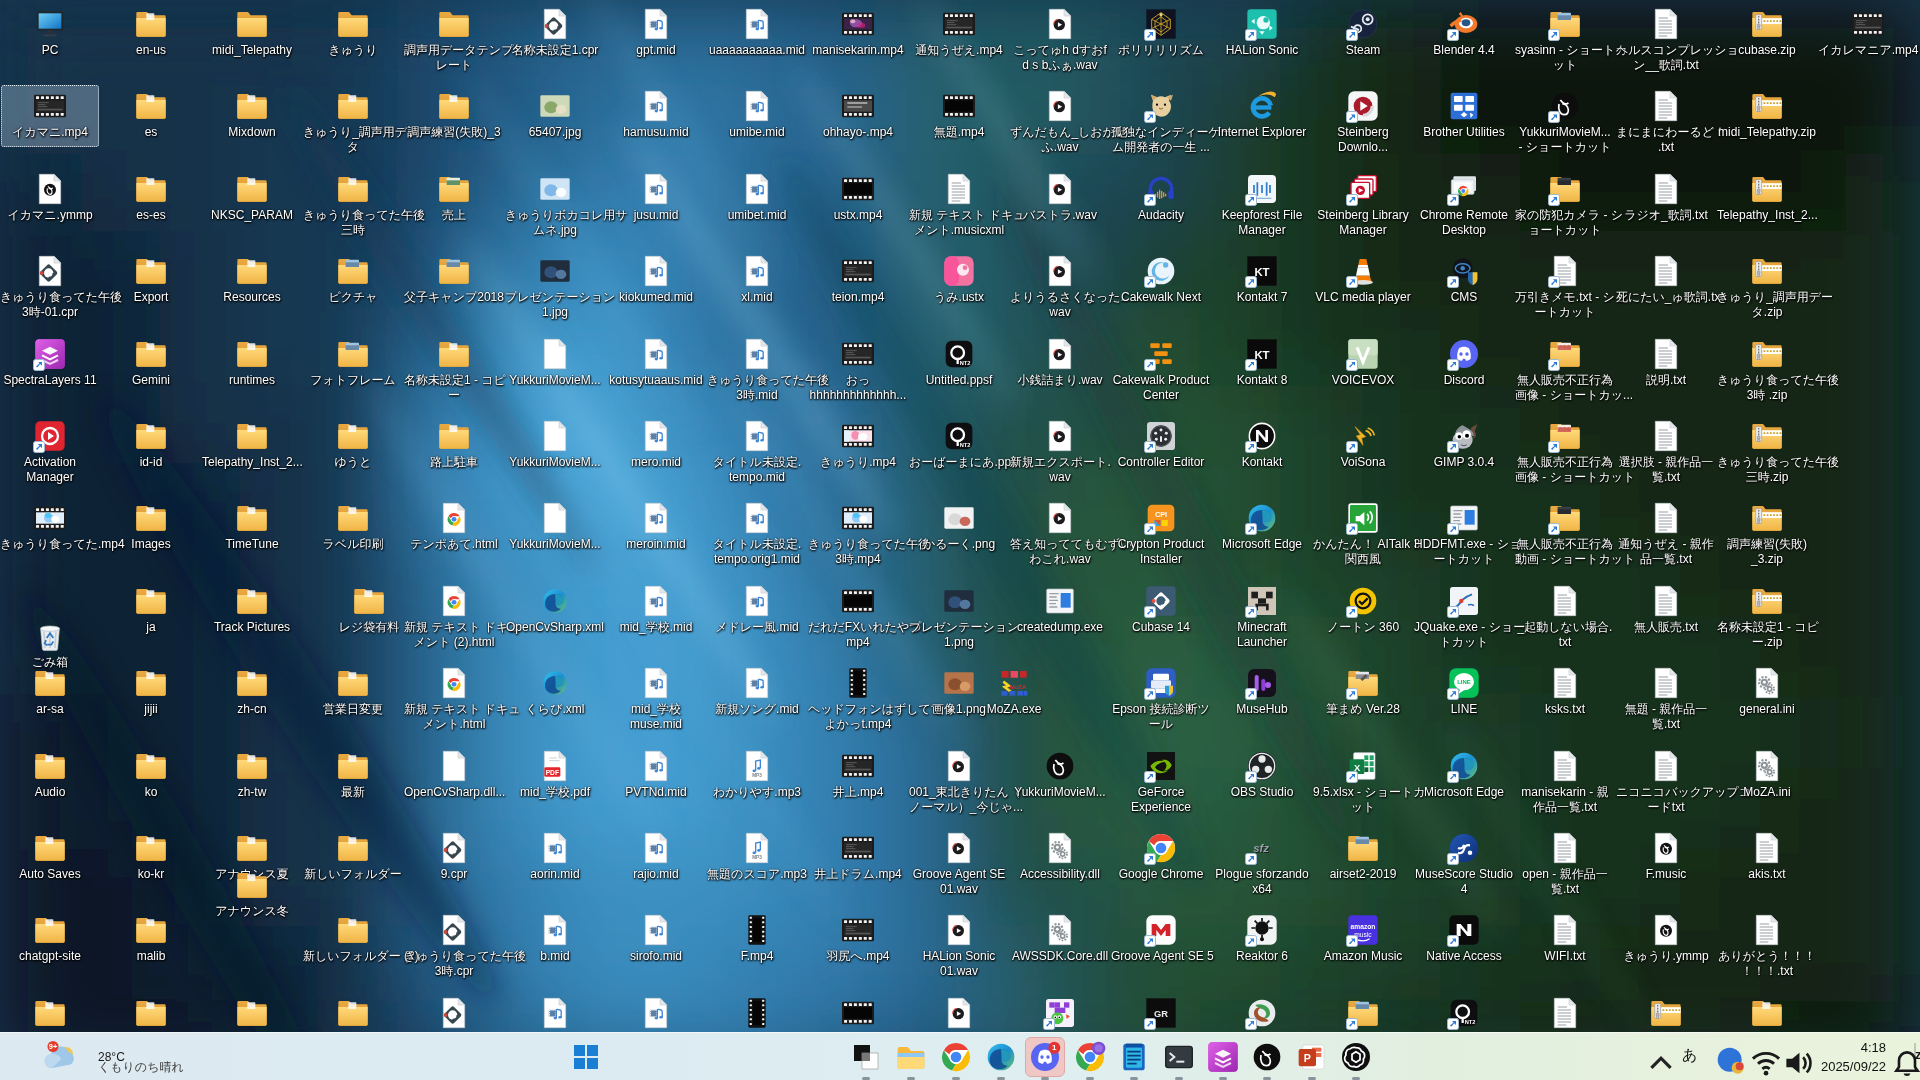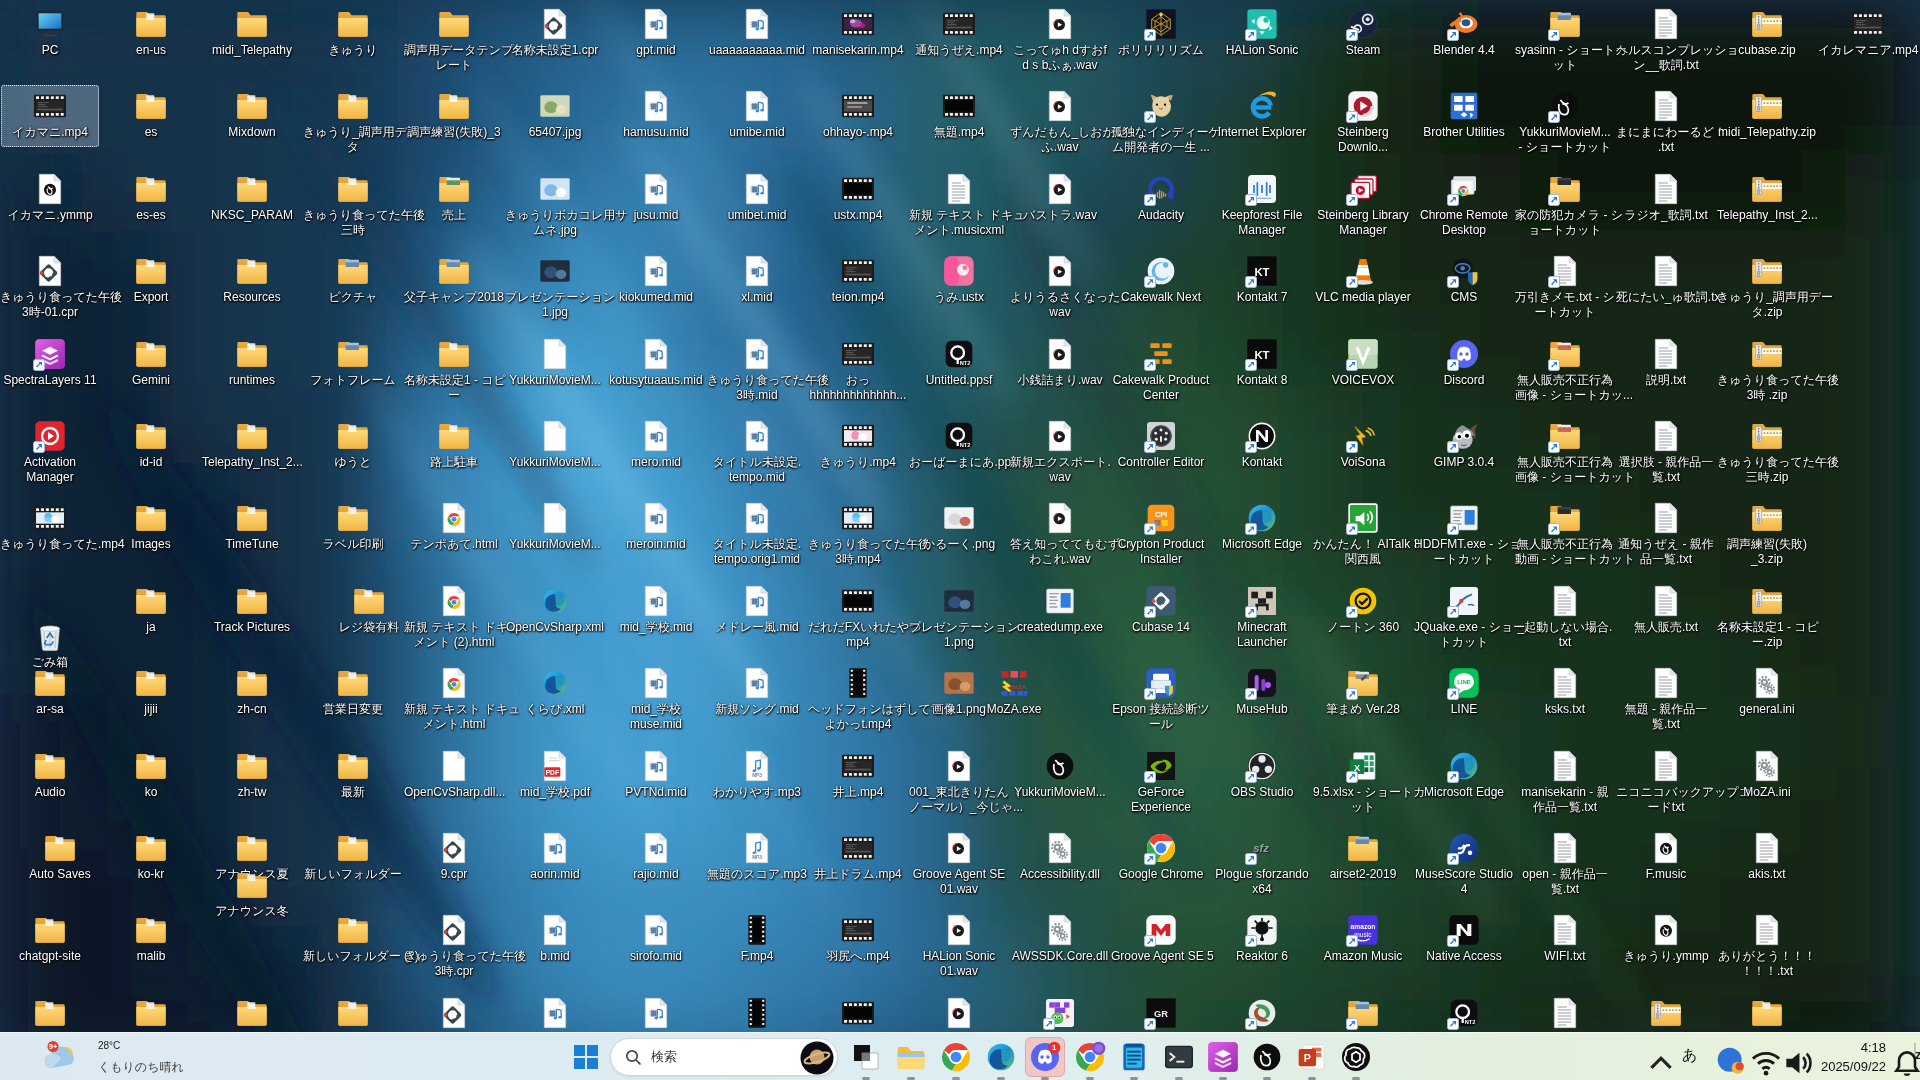"Auto Saves" div.cell { left: 10px -> 0px }
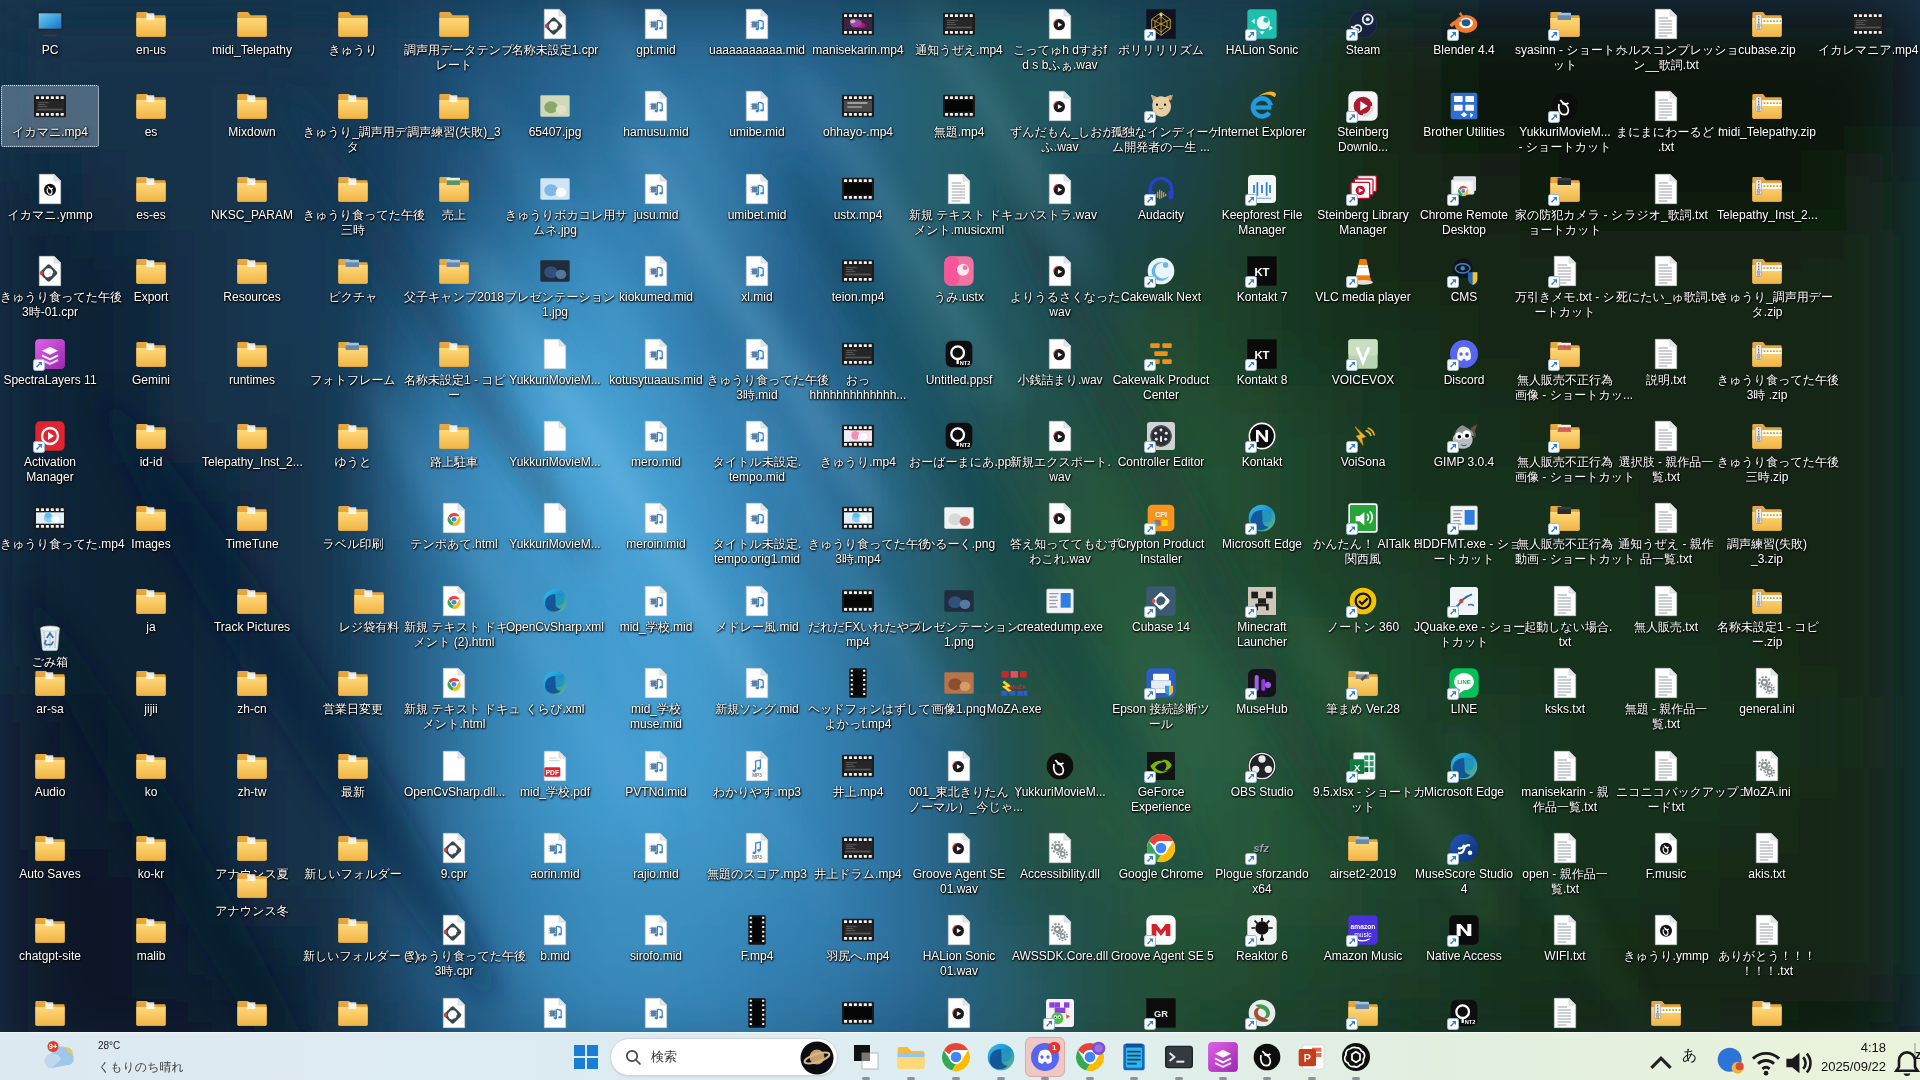"28°C" div { font-size: 10px -> 12px; top: 3px -> 13px }
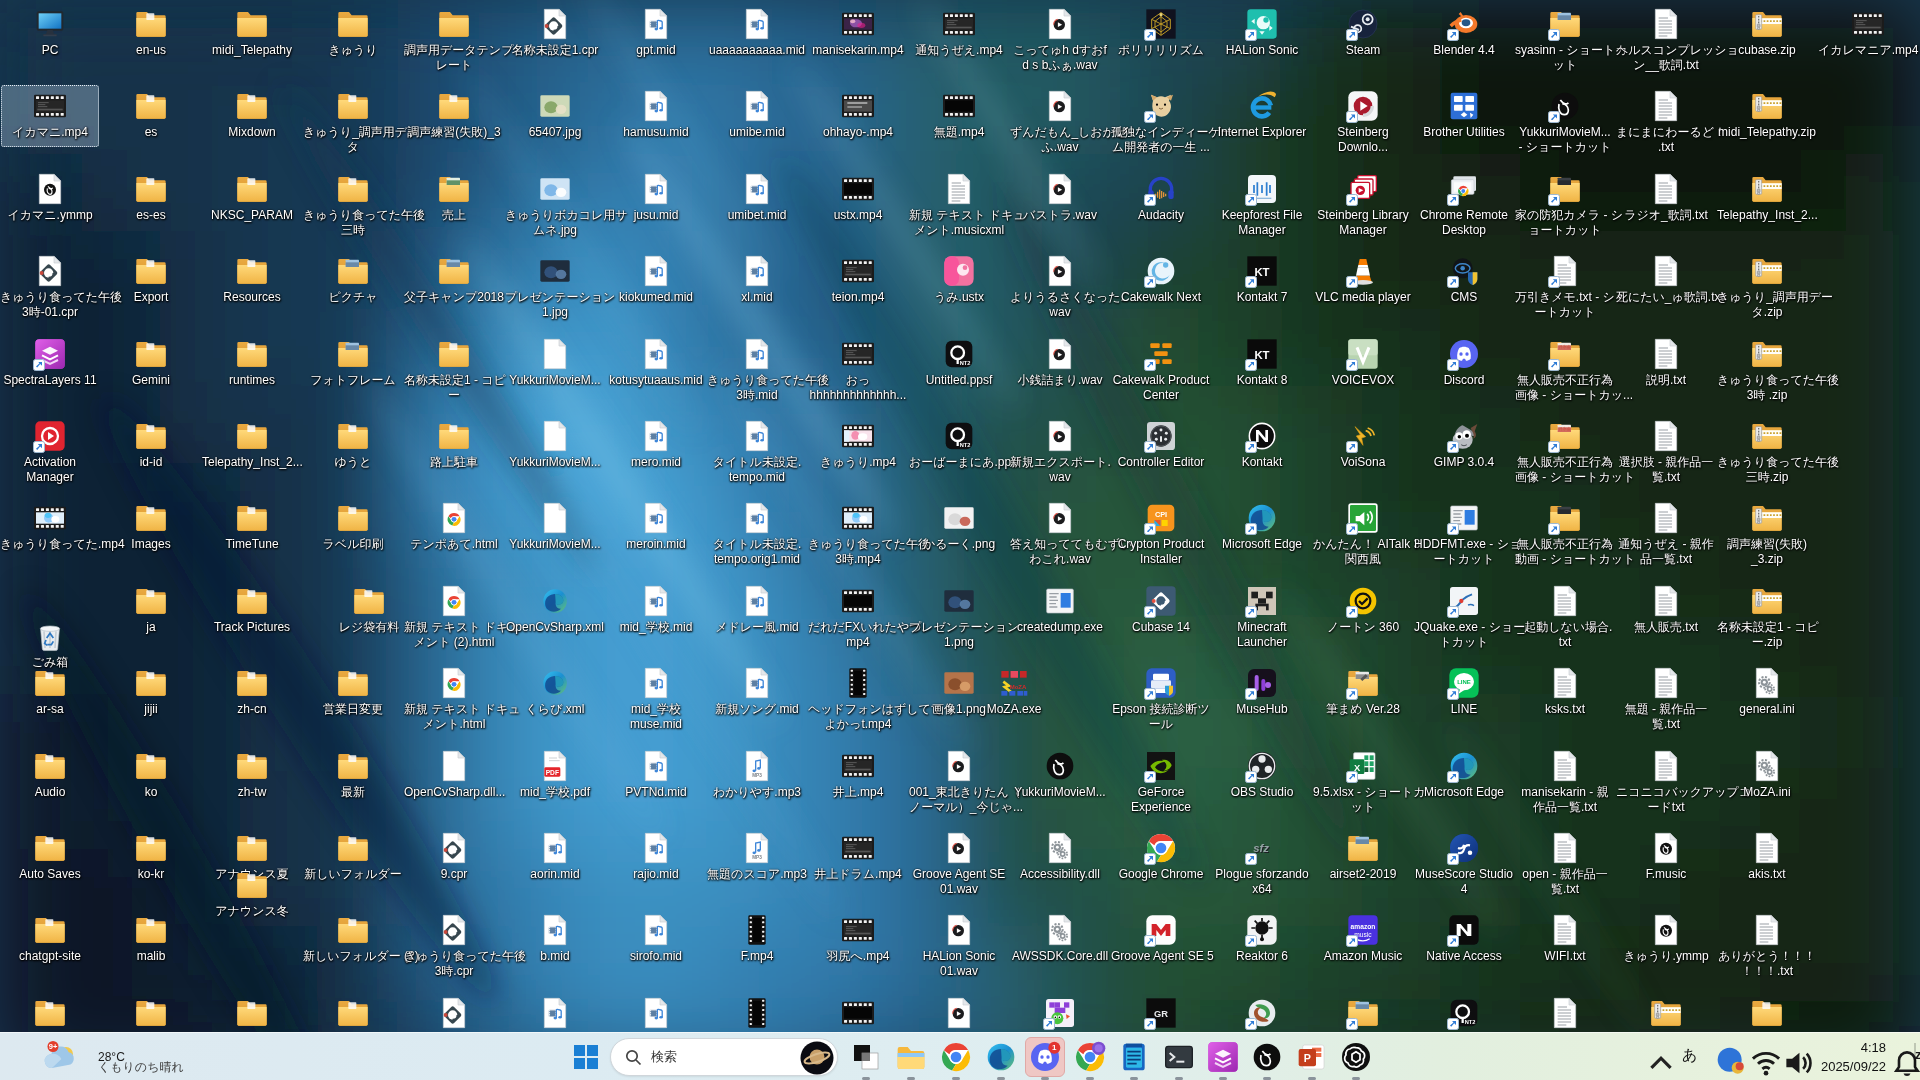"検索" div { html: <div> <svg> <circle></circle> <path></path> </svg> <div>検索</div> <svg> <circle></circle> <circle></circle> <ellipse></ellipse> </svg> </div> -> none }
